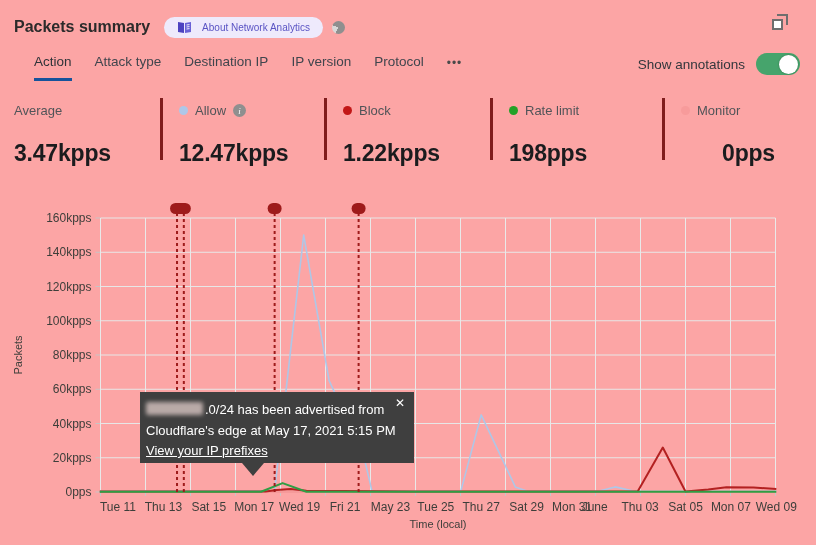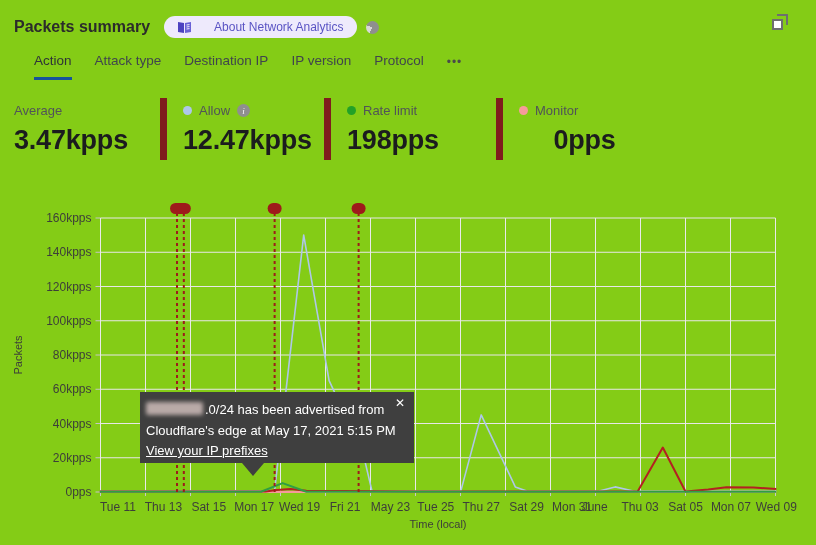"Packets summary" #app { background: #84cc16 -> #fca5a5 }
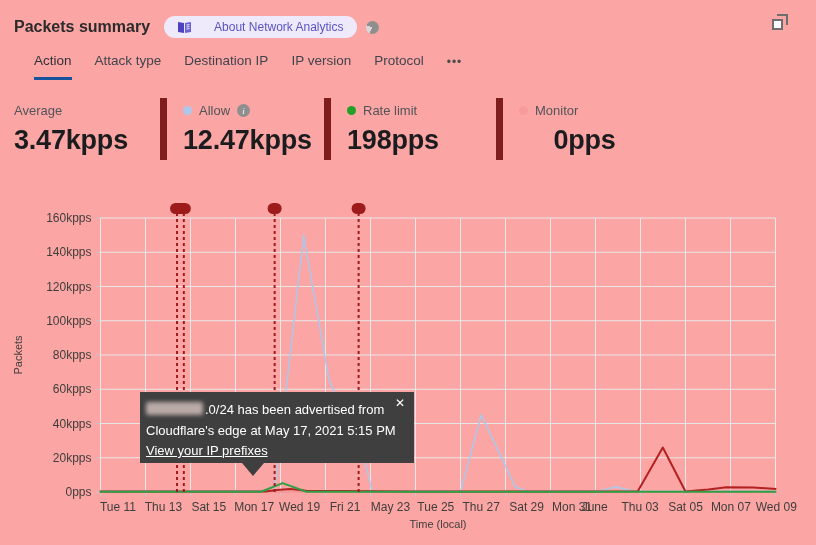"About Network Analytics" .badge { font-size: 12px -> 10px; gap: 22px -> 10px }
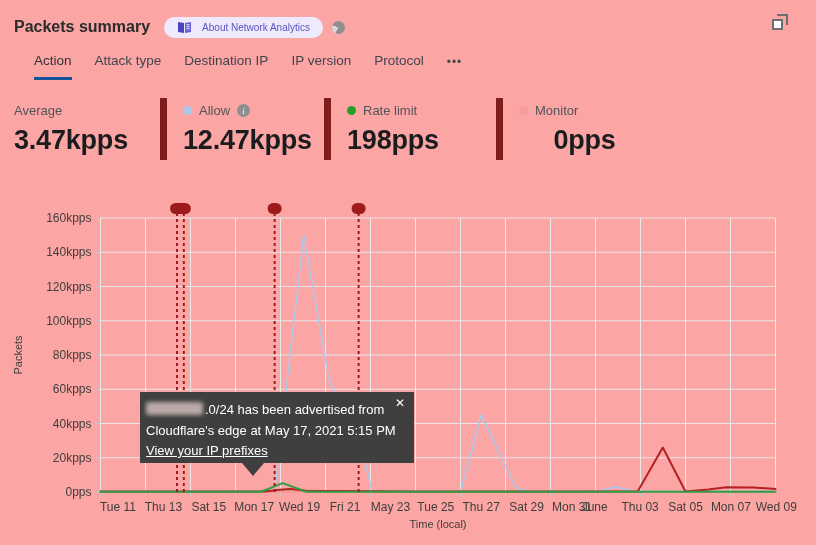"Show annotations" span.toggle-wrap { html: none -> <span> <span>Show annotations</span> <span> <span></span> </span> </span> }
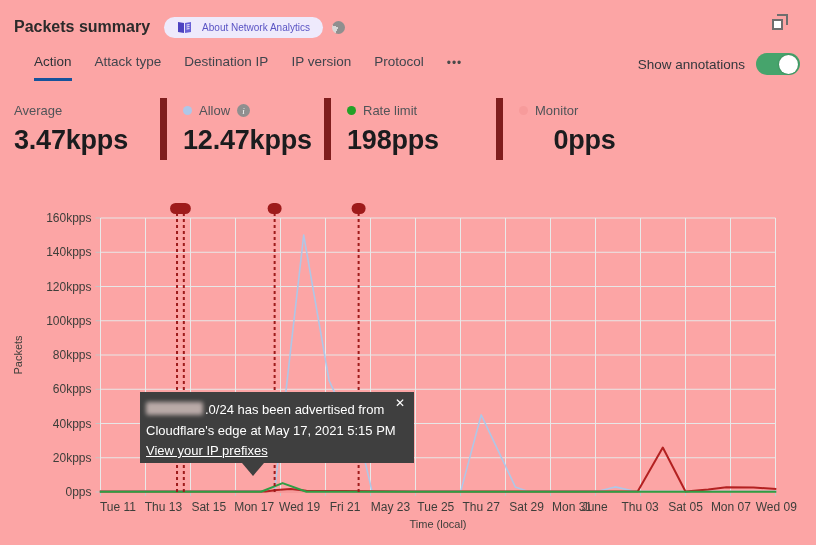"Allow" .stat + .stat { border-left: 7px solid #7f1d1d -> 3px solid #7f1d1d }
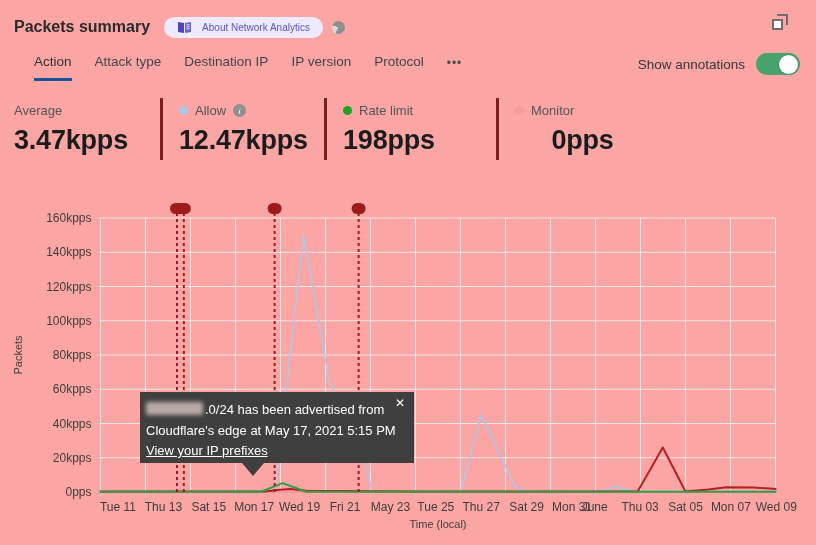"Block" div.stat { html: none -> <div> <div> <span></span> <span>Block</span> </div> <div>1.22kpps</div> </div> }
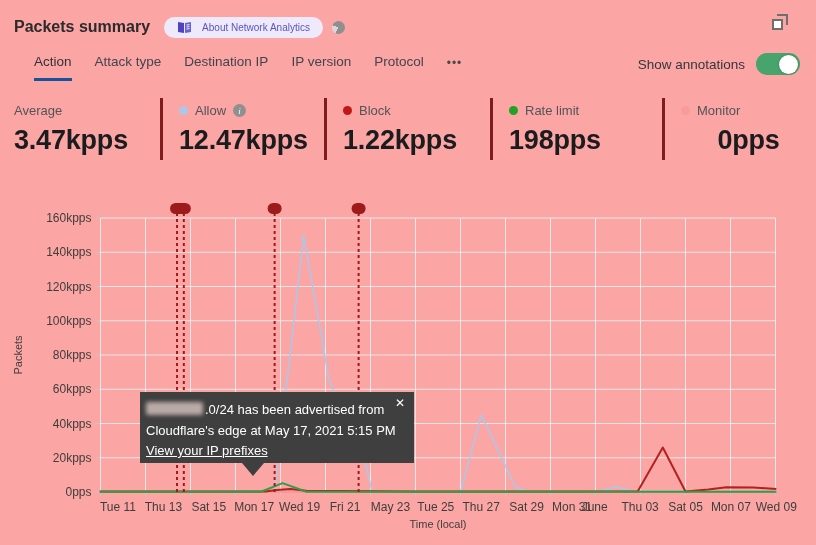"3.47kpps" .stat-value { font-size: 27px -> 23px; margin-top: 6px -> 21px }
